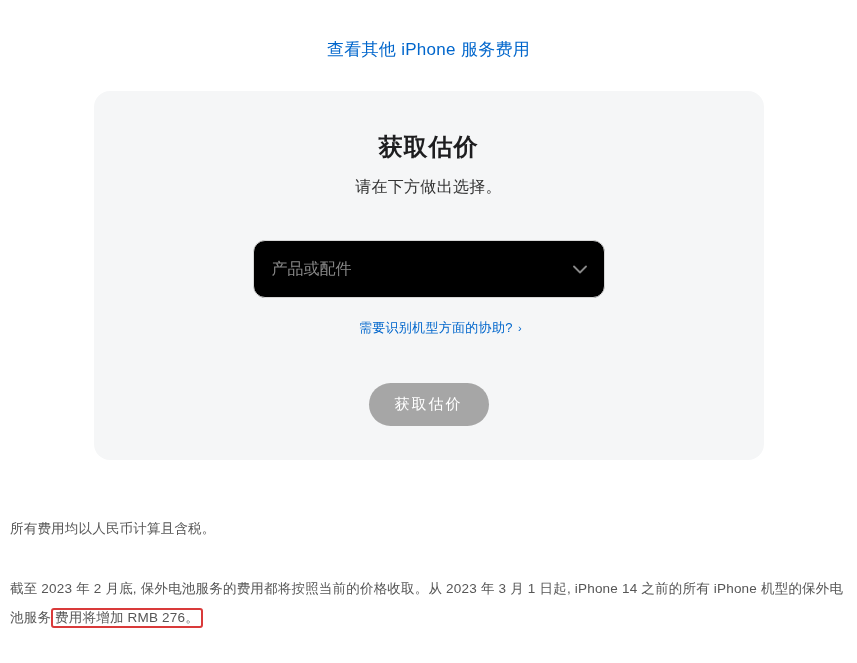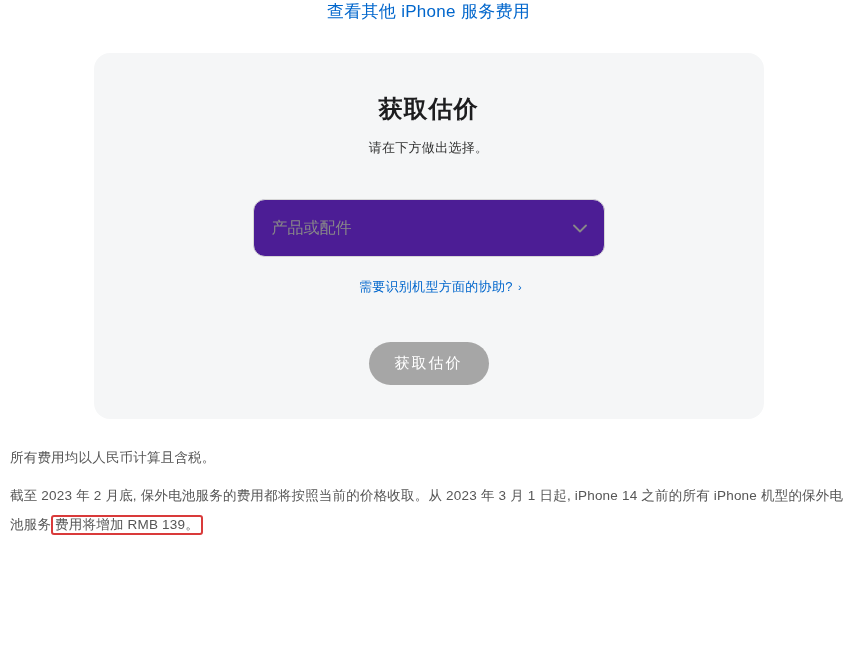"查看其他 iPhone 服务费用" .top-link { padding-top: none -> 38px }
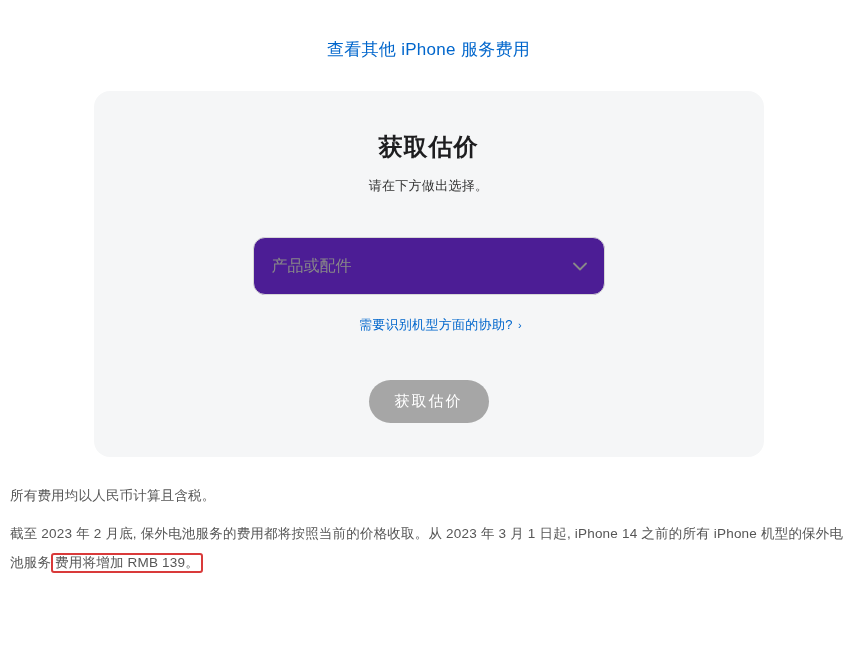"请在下方做出选择。" .card-subtitle { font-size: 13px -> 16px }
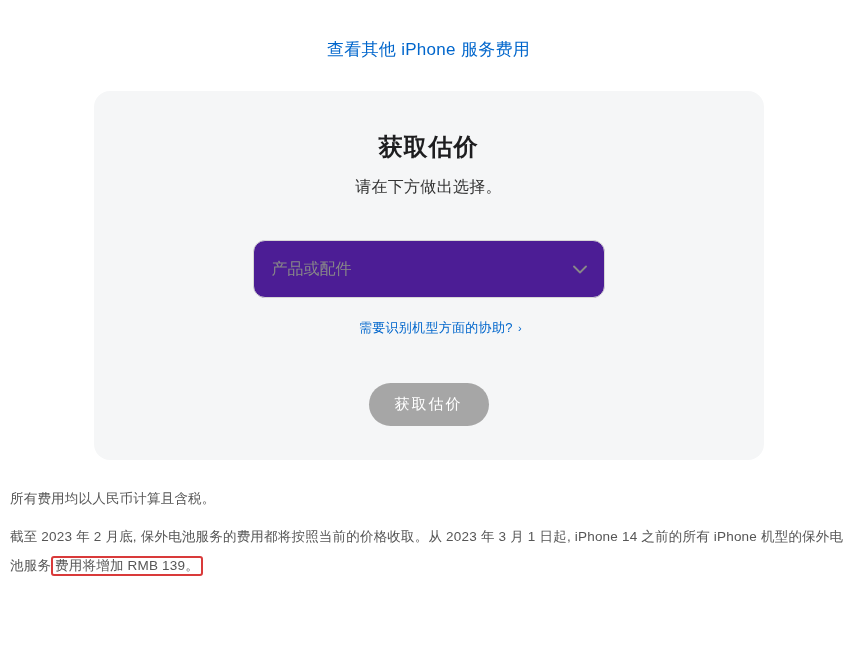"产品或配件" .select-box { background: #4c1d95 -> #000000 }
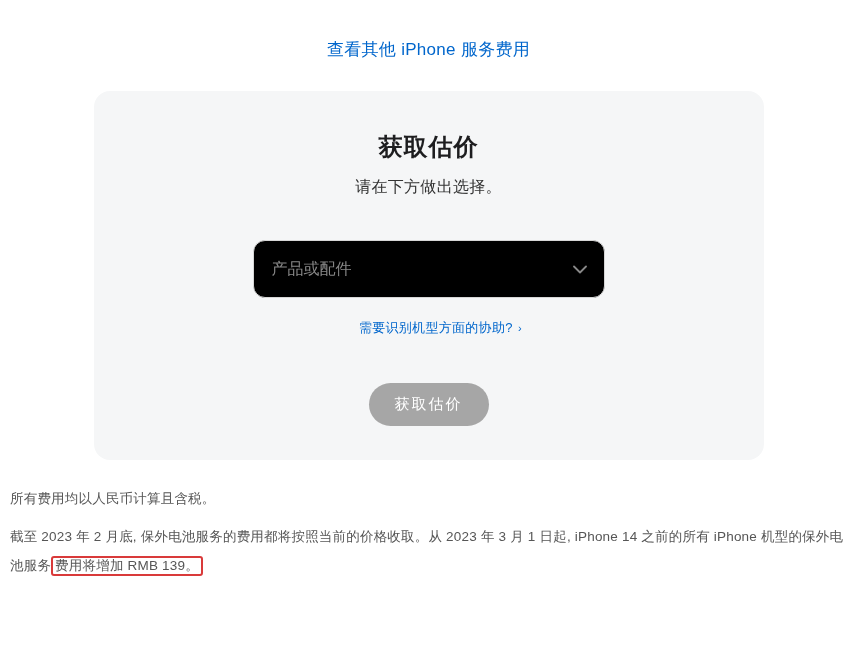"所有费用均以人民币计算且含税。" .footer-notes p { margin-top: none -> 30px }
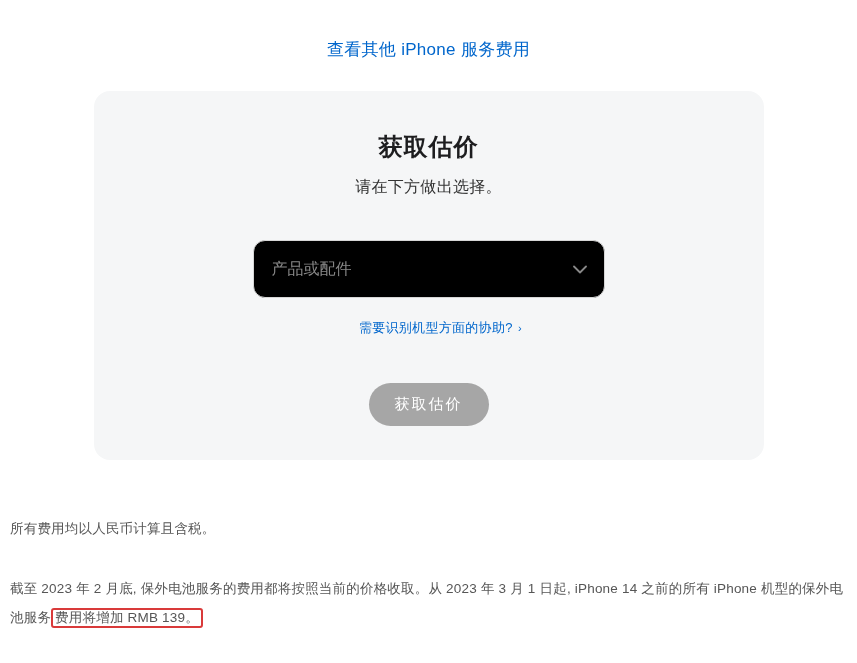"费用将增加 RMB 139。" span.highlight { text: 139 -> 276 }
